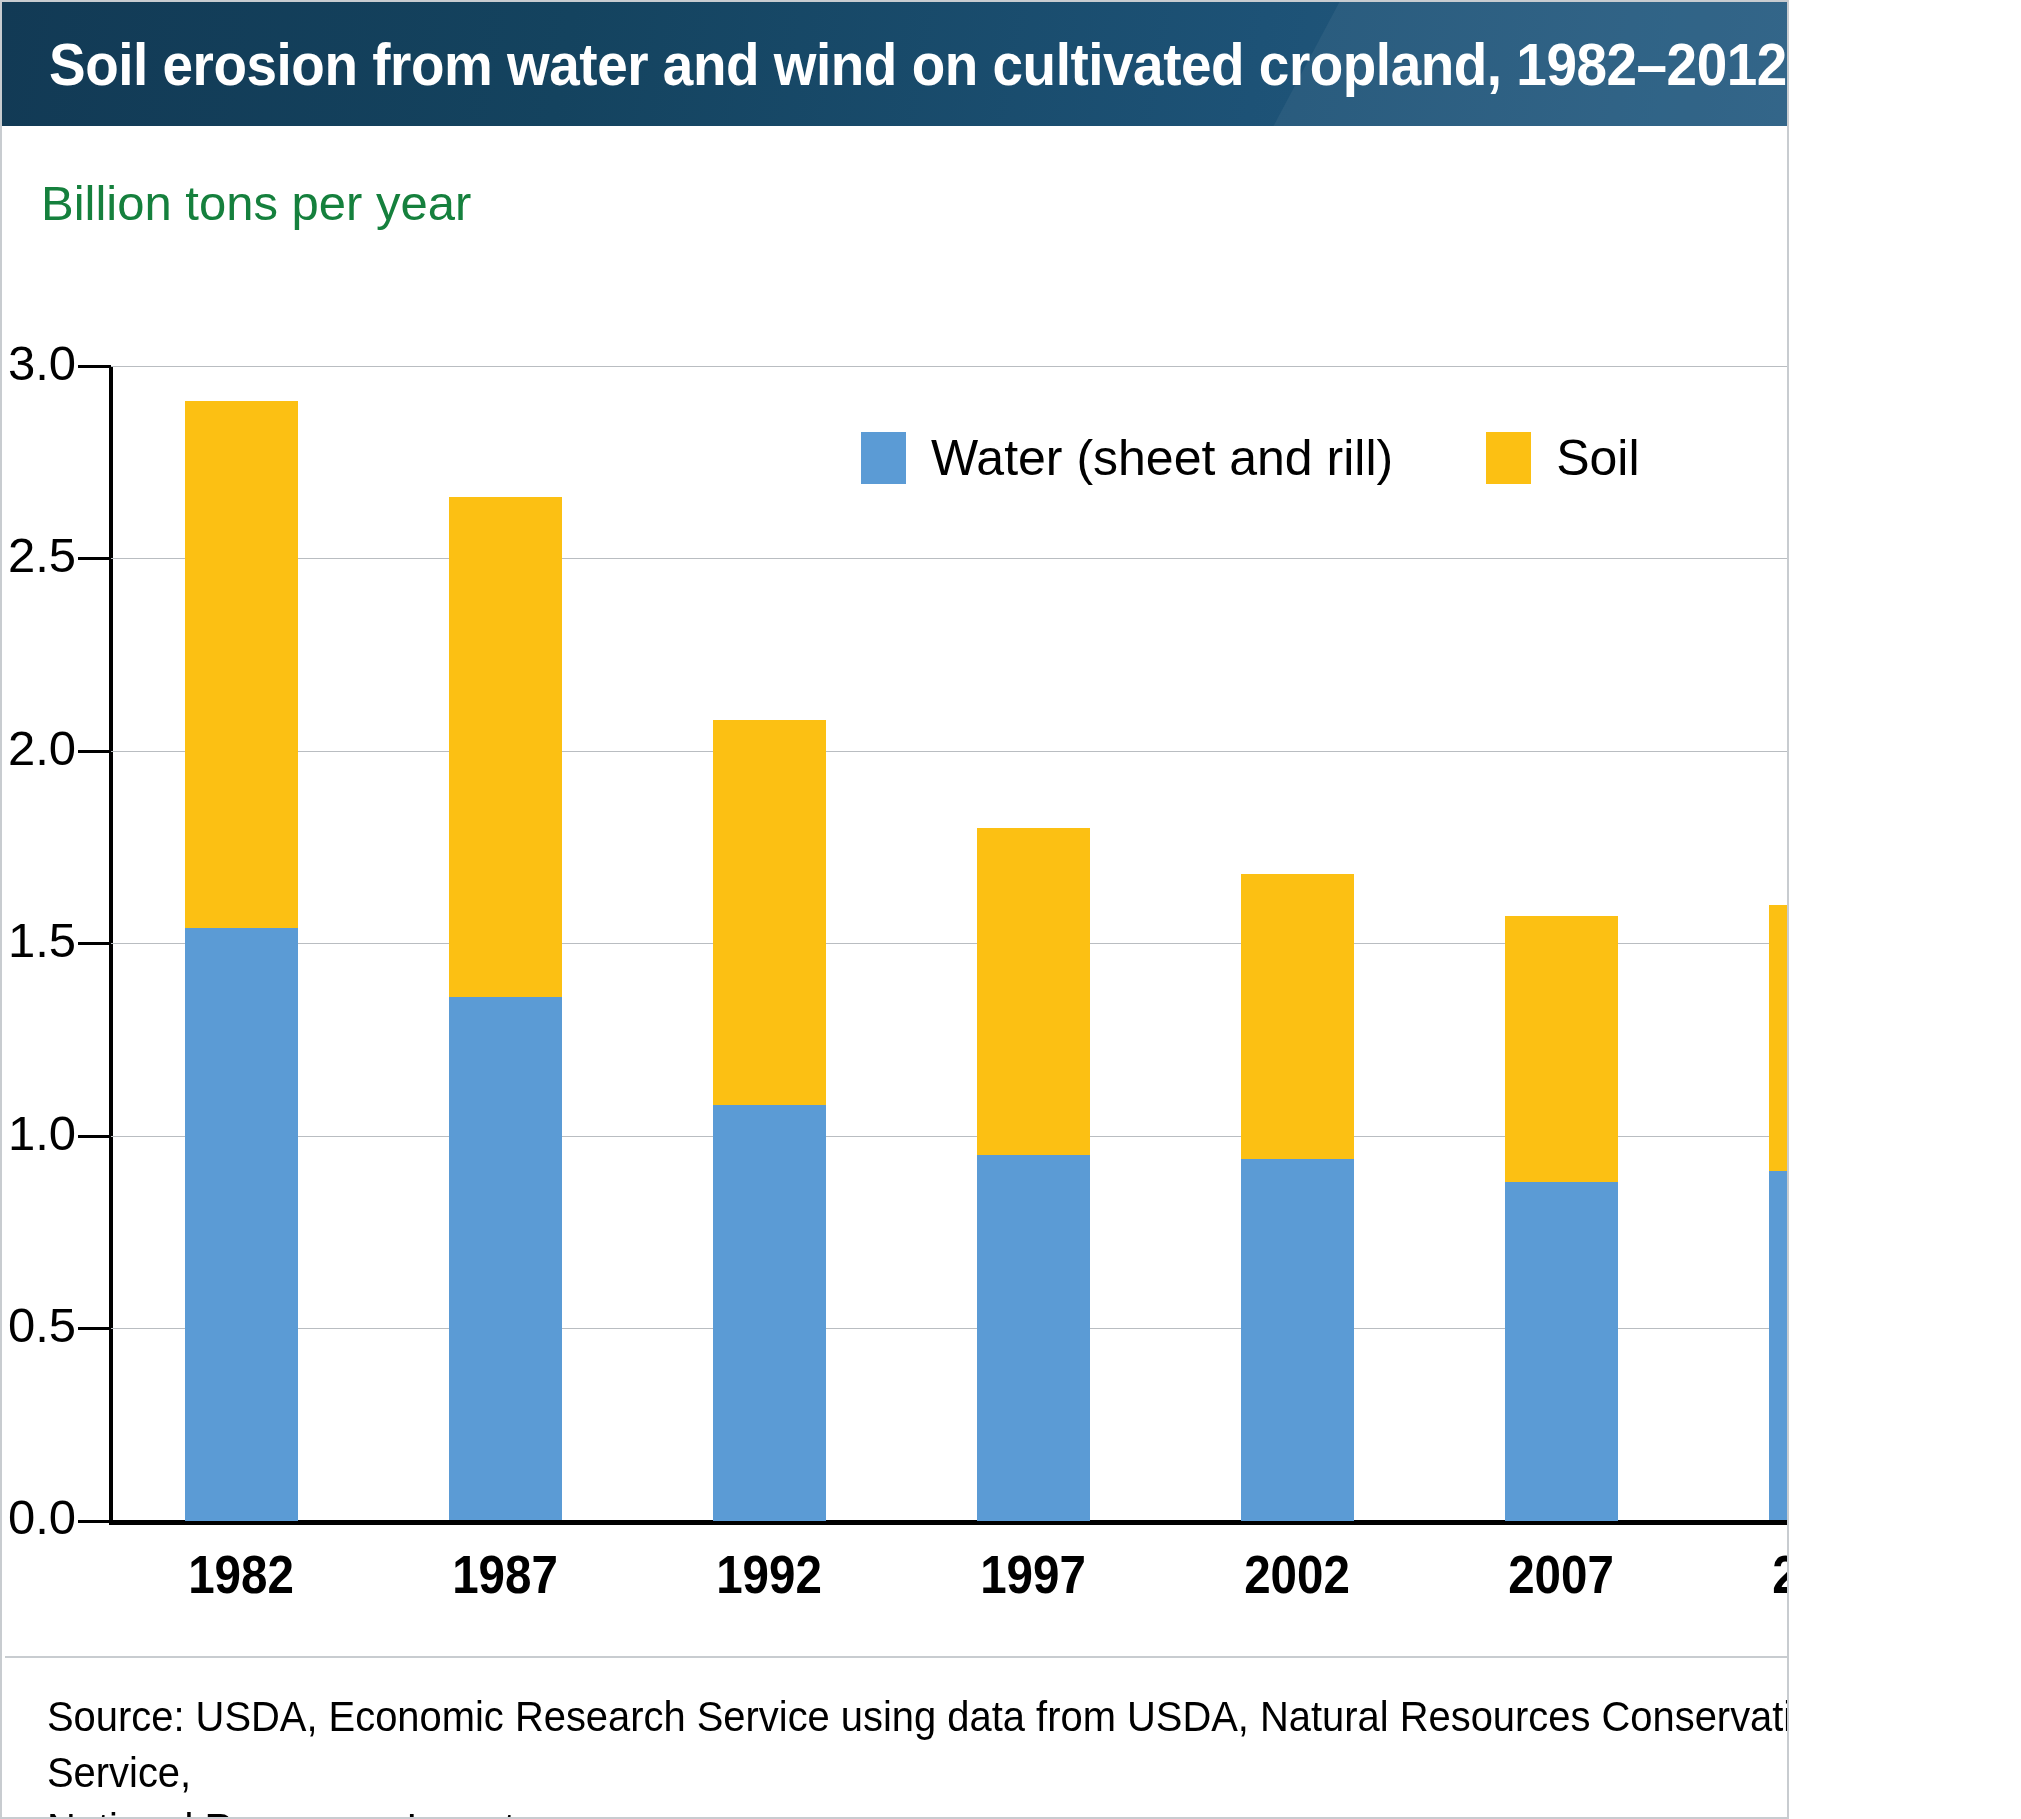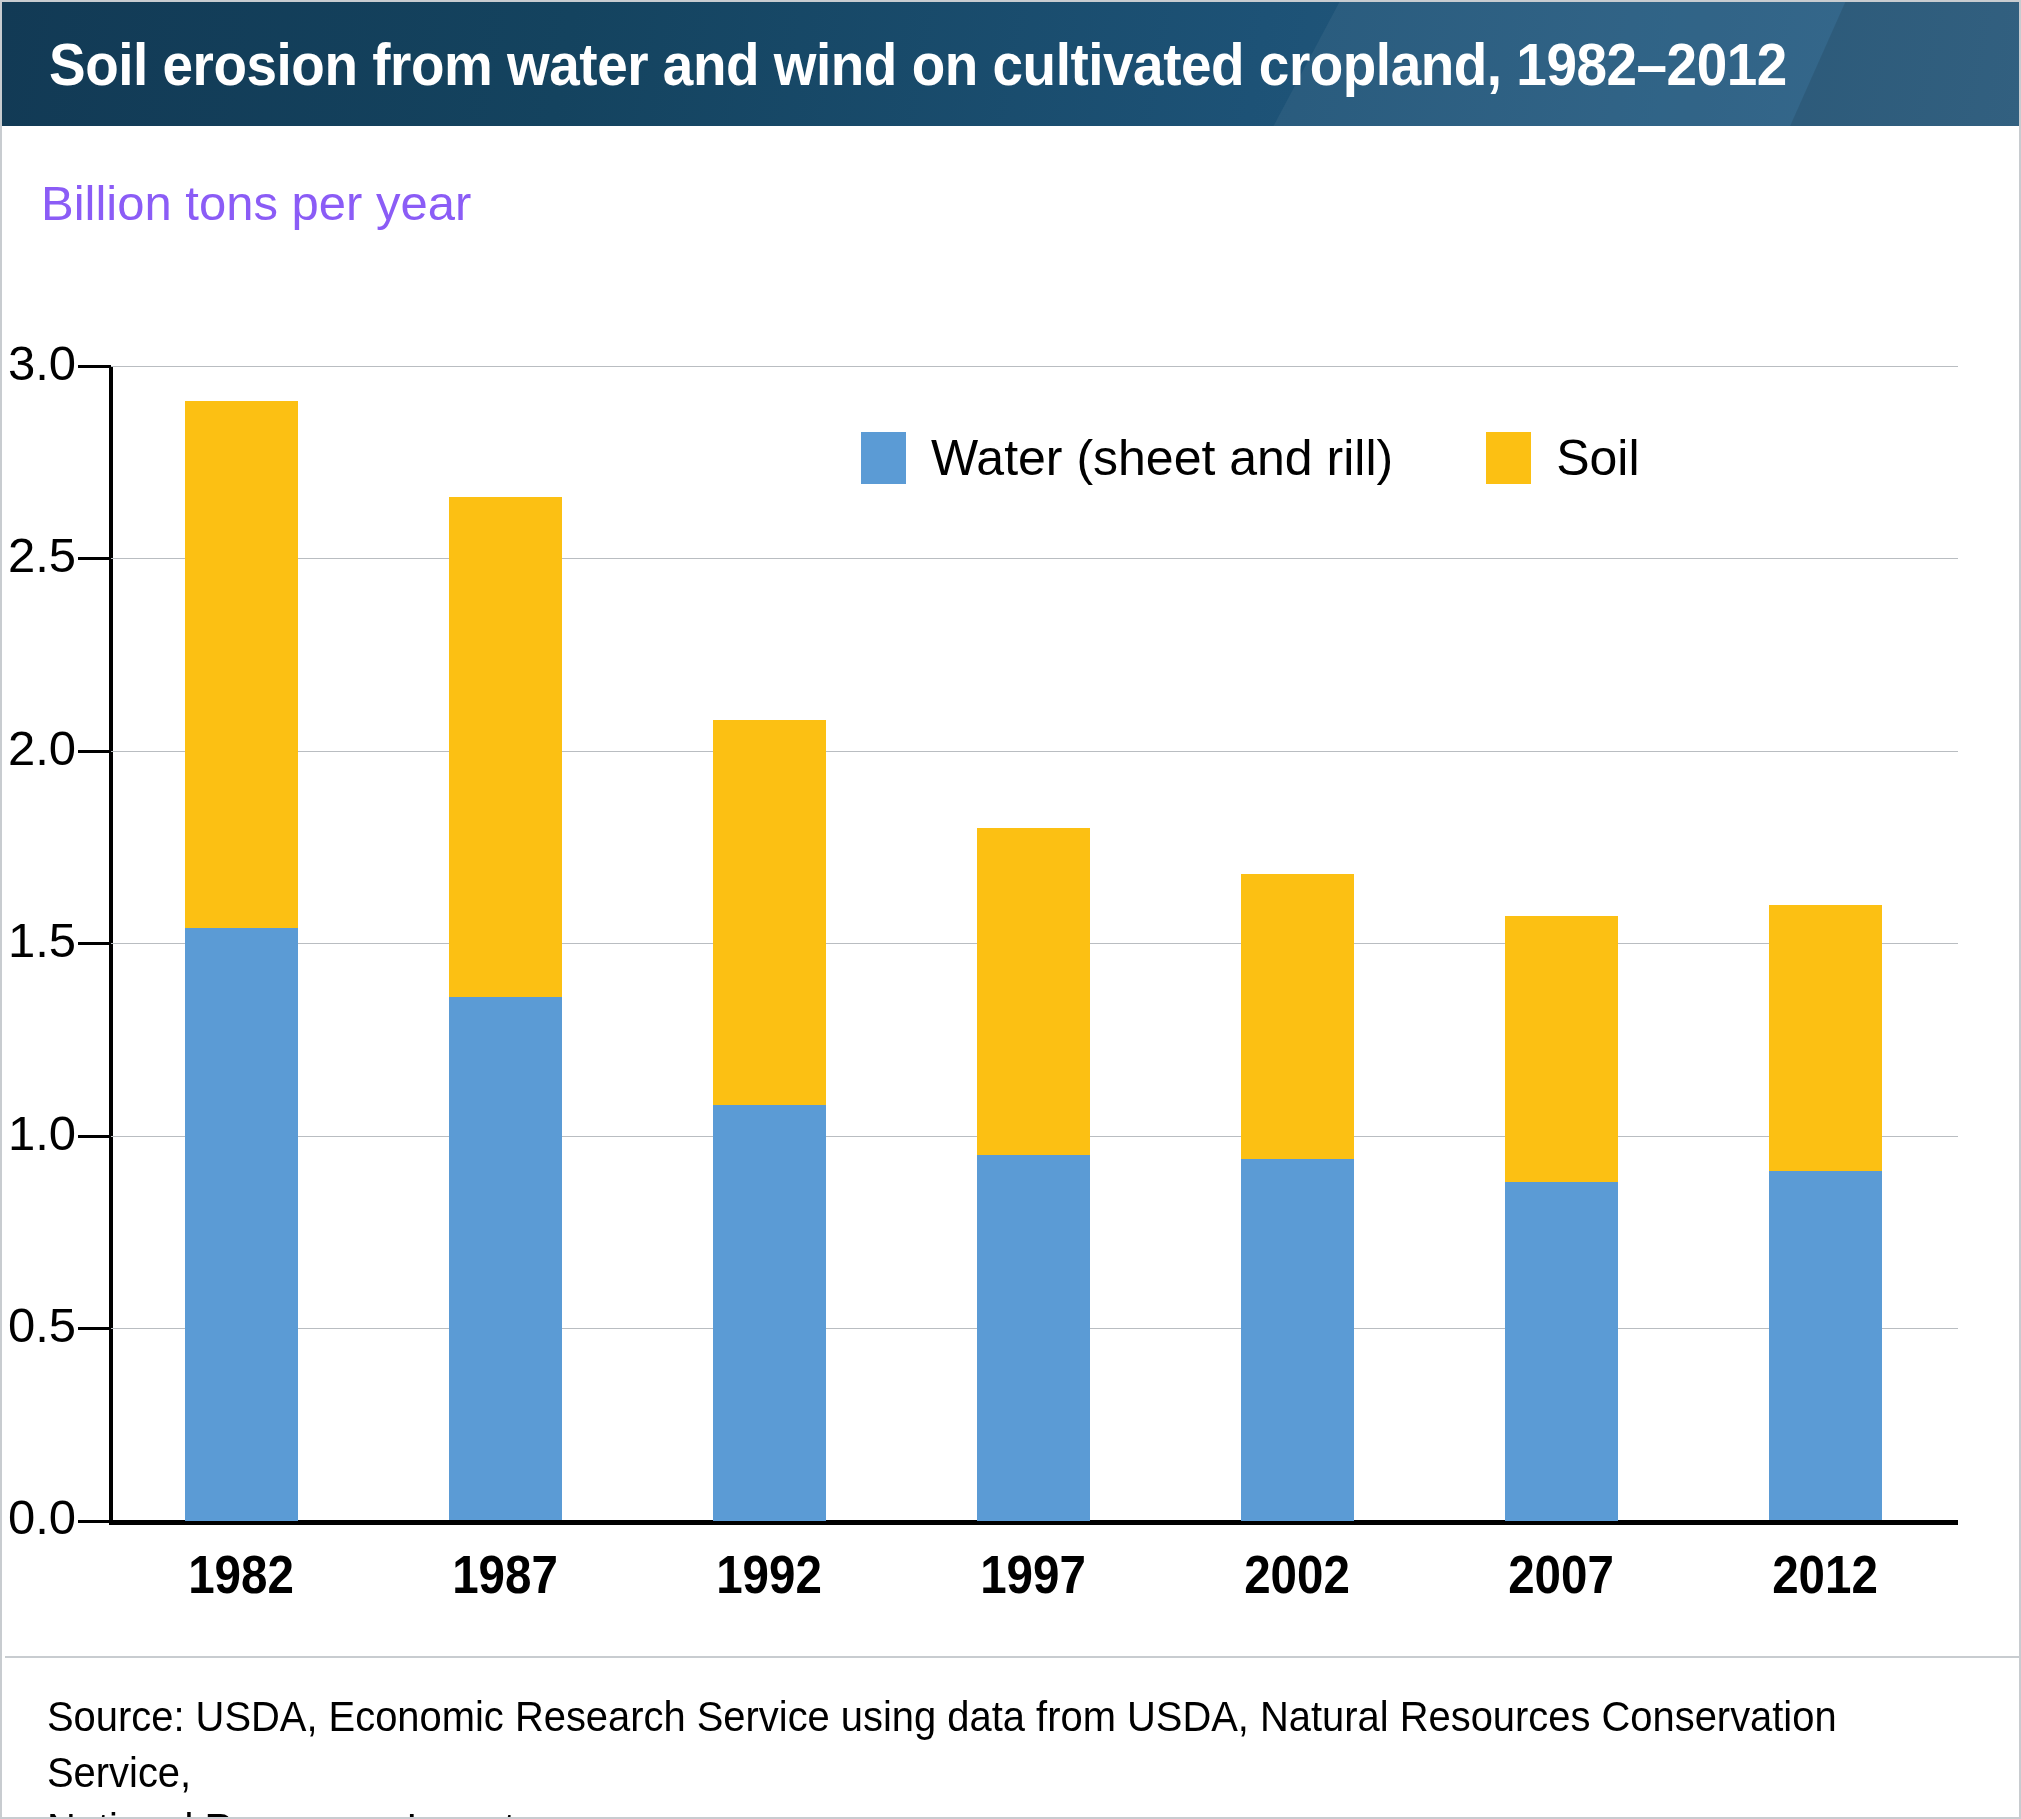"Soil erosion from water and" #page { width: 2021px -> 1789px }
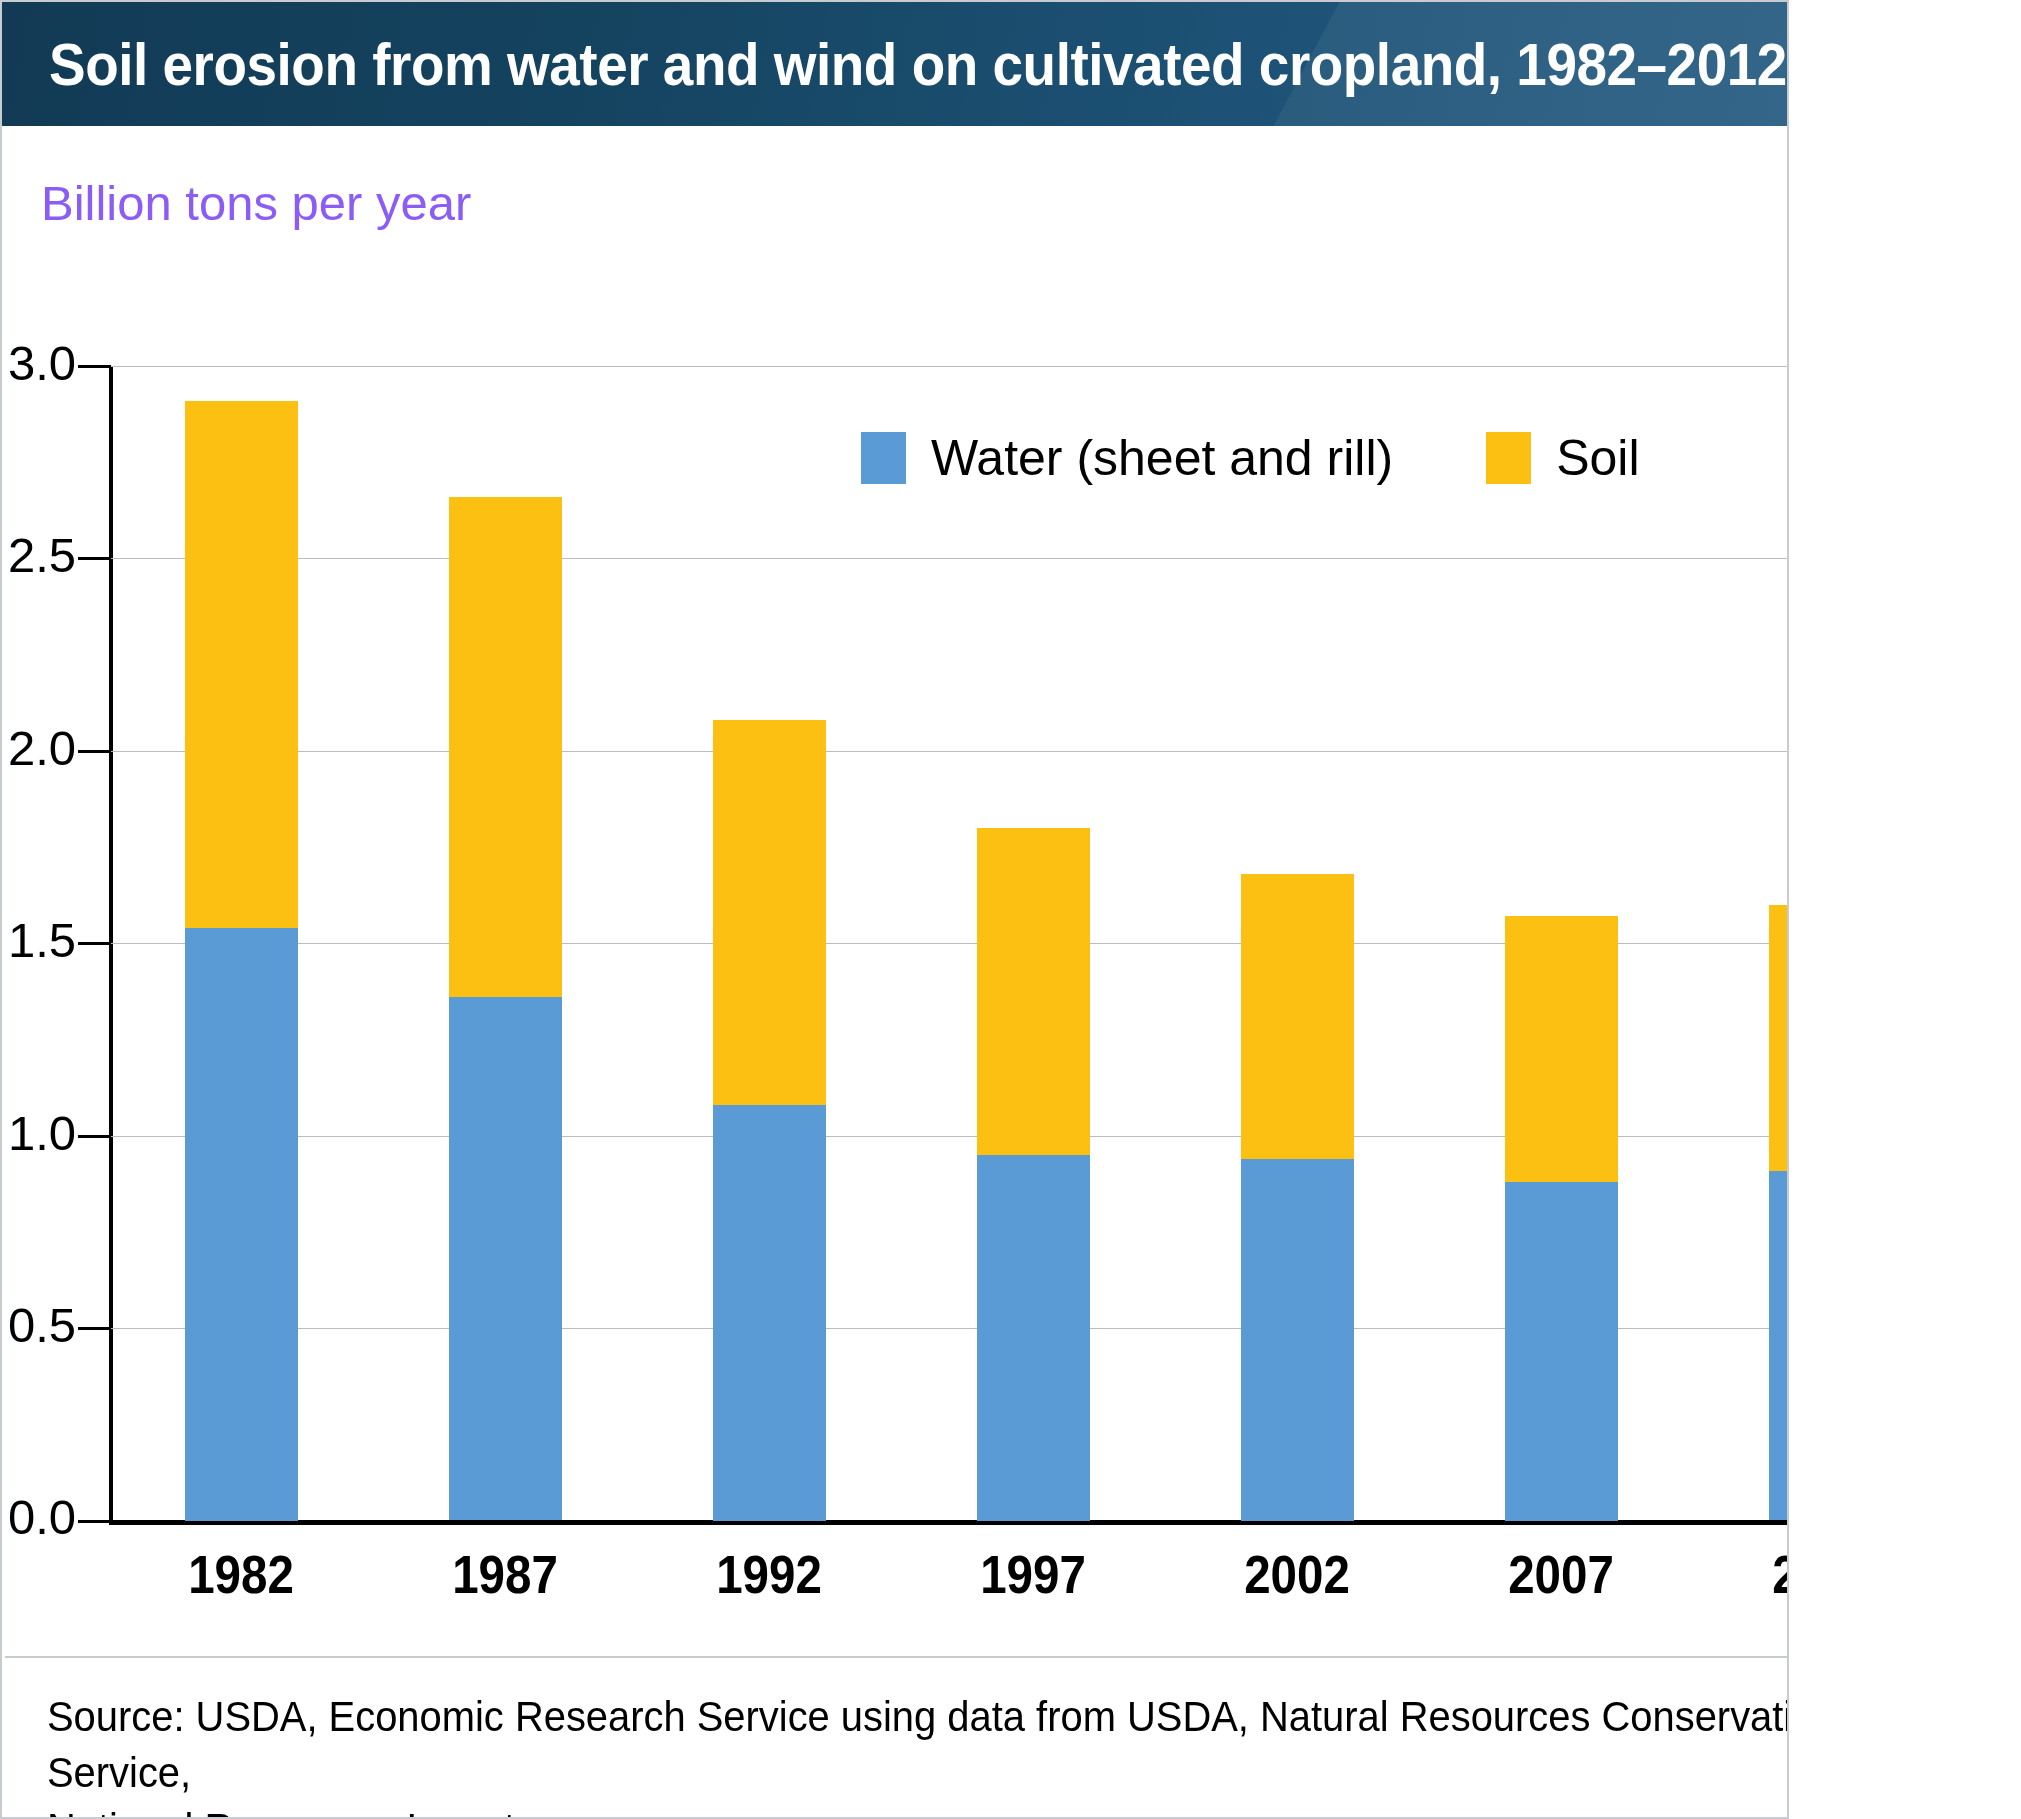"Billion tons per year" #axis-unit-label { color: #8b5cf6 -> #15803d }
